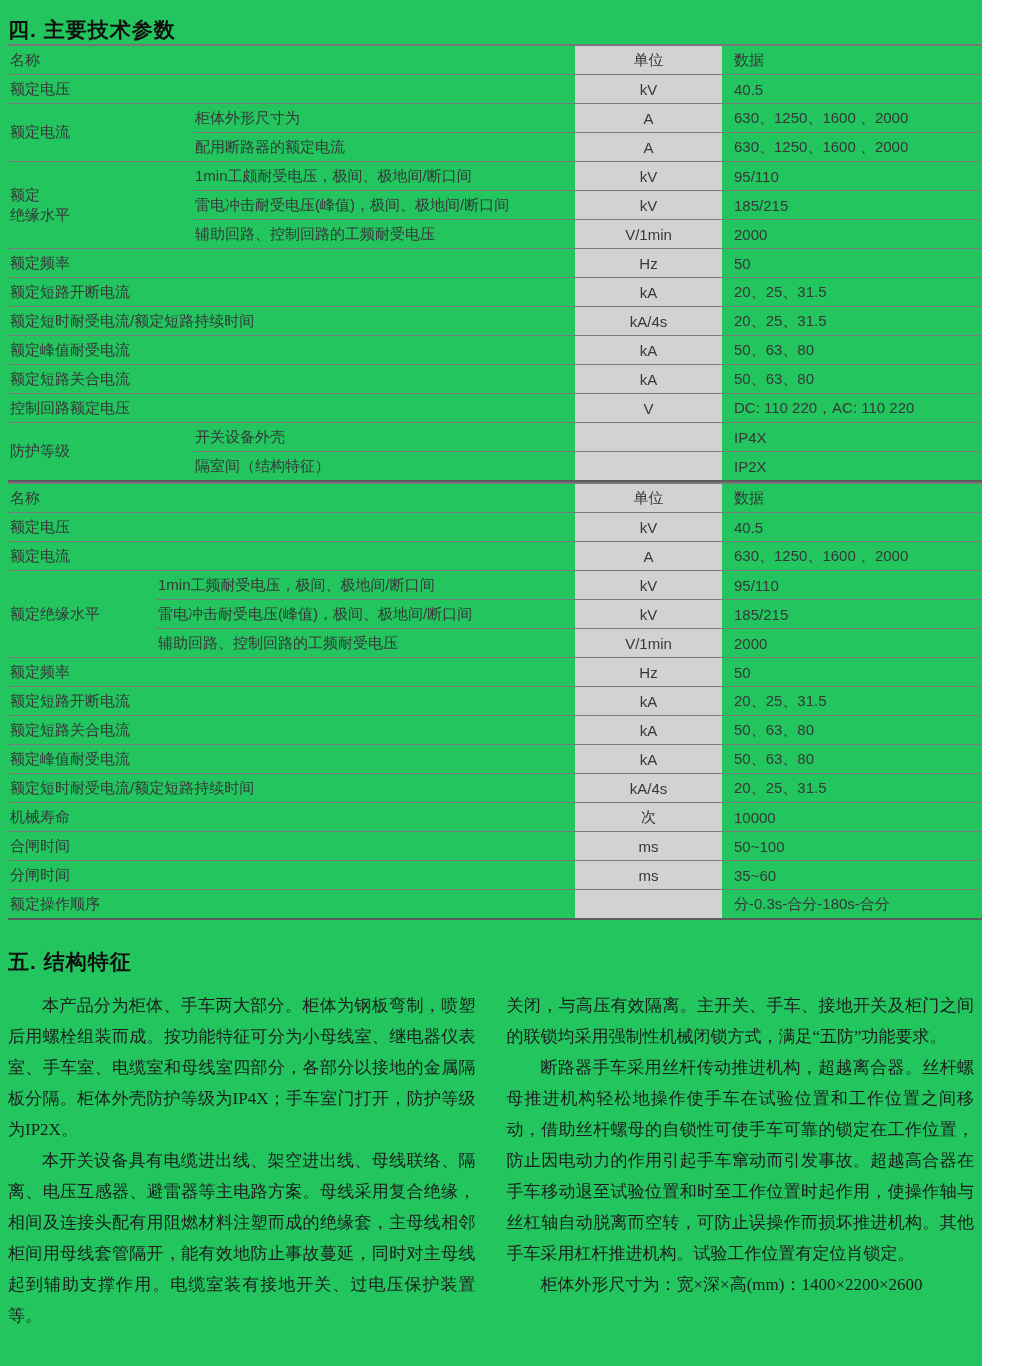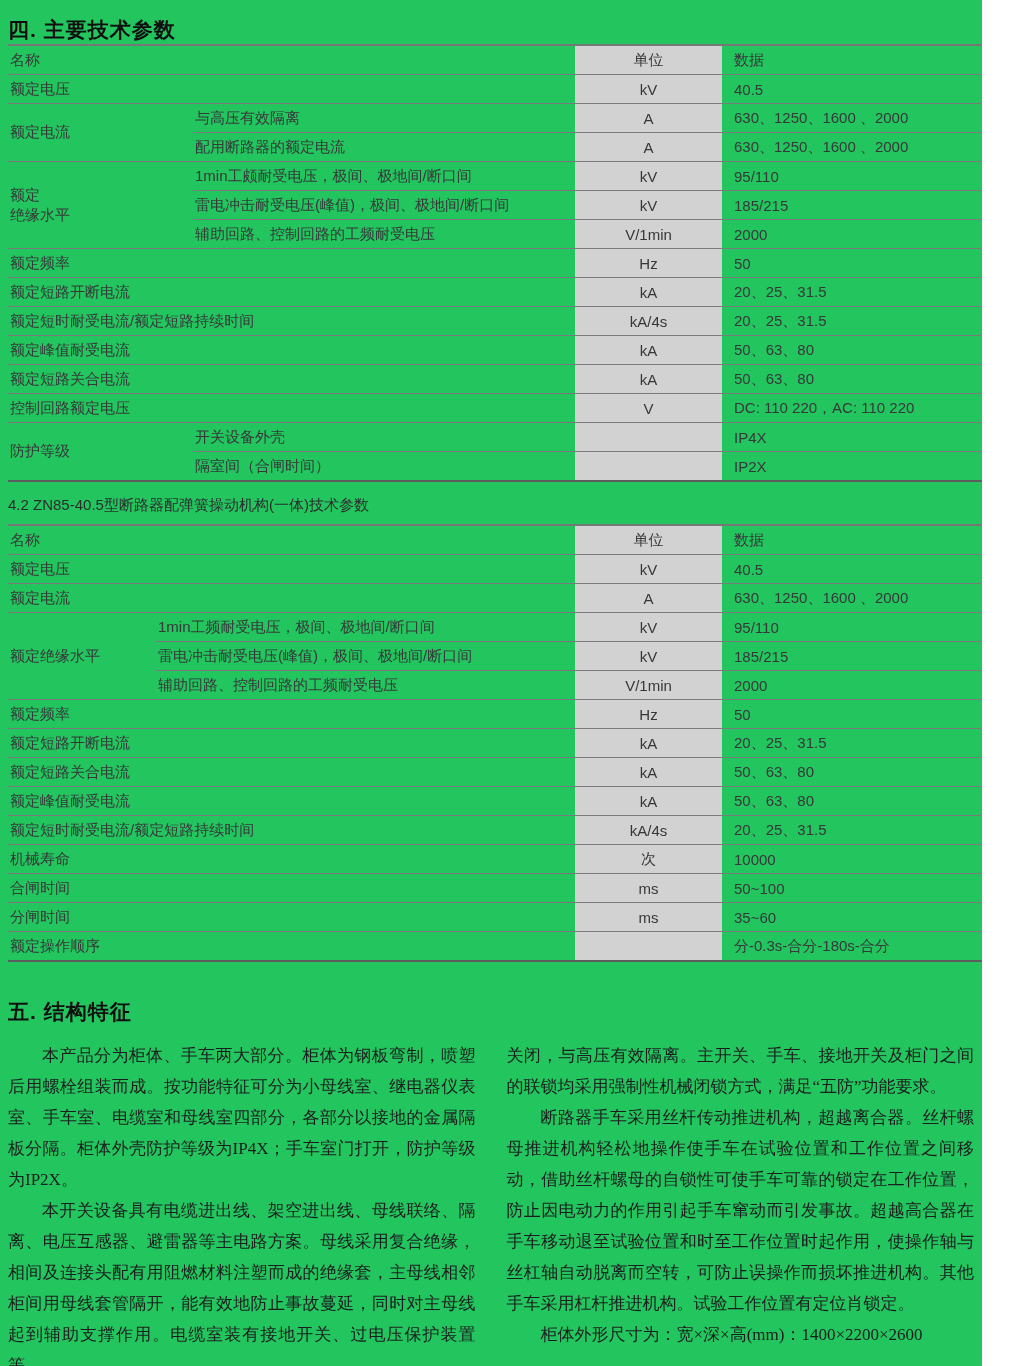"与高压有效隔离" td.cname { text: 与高压有效隔离 -> 柜体外形尺寸为 }
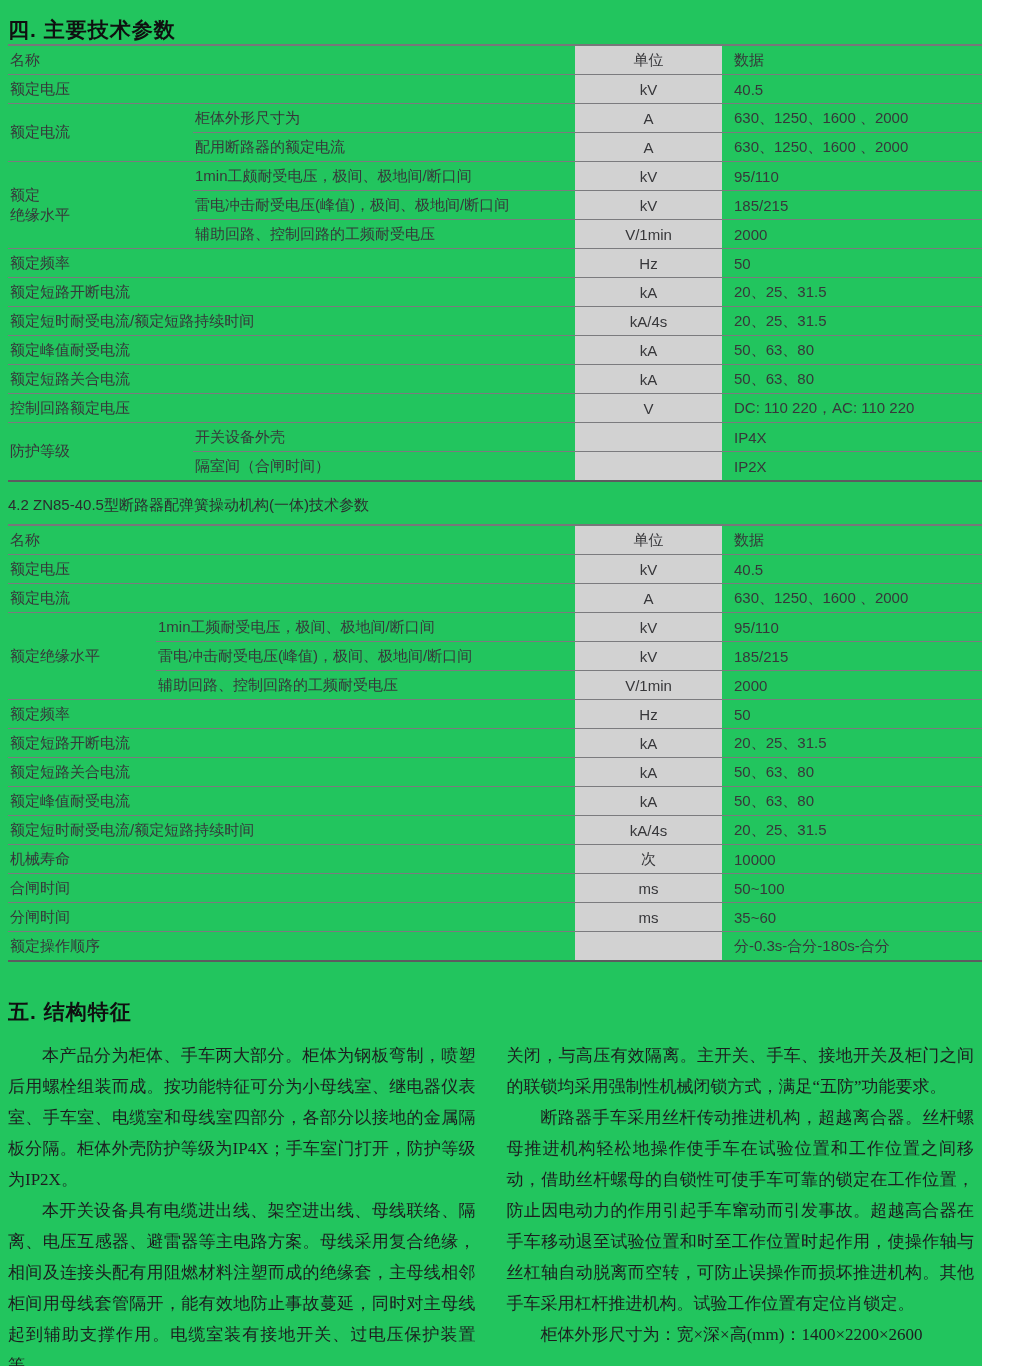"隔室间（合闸时间）" td.cname { text: 合闸时间 -> 结构特征 }
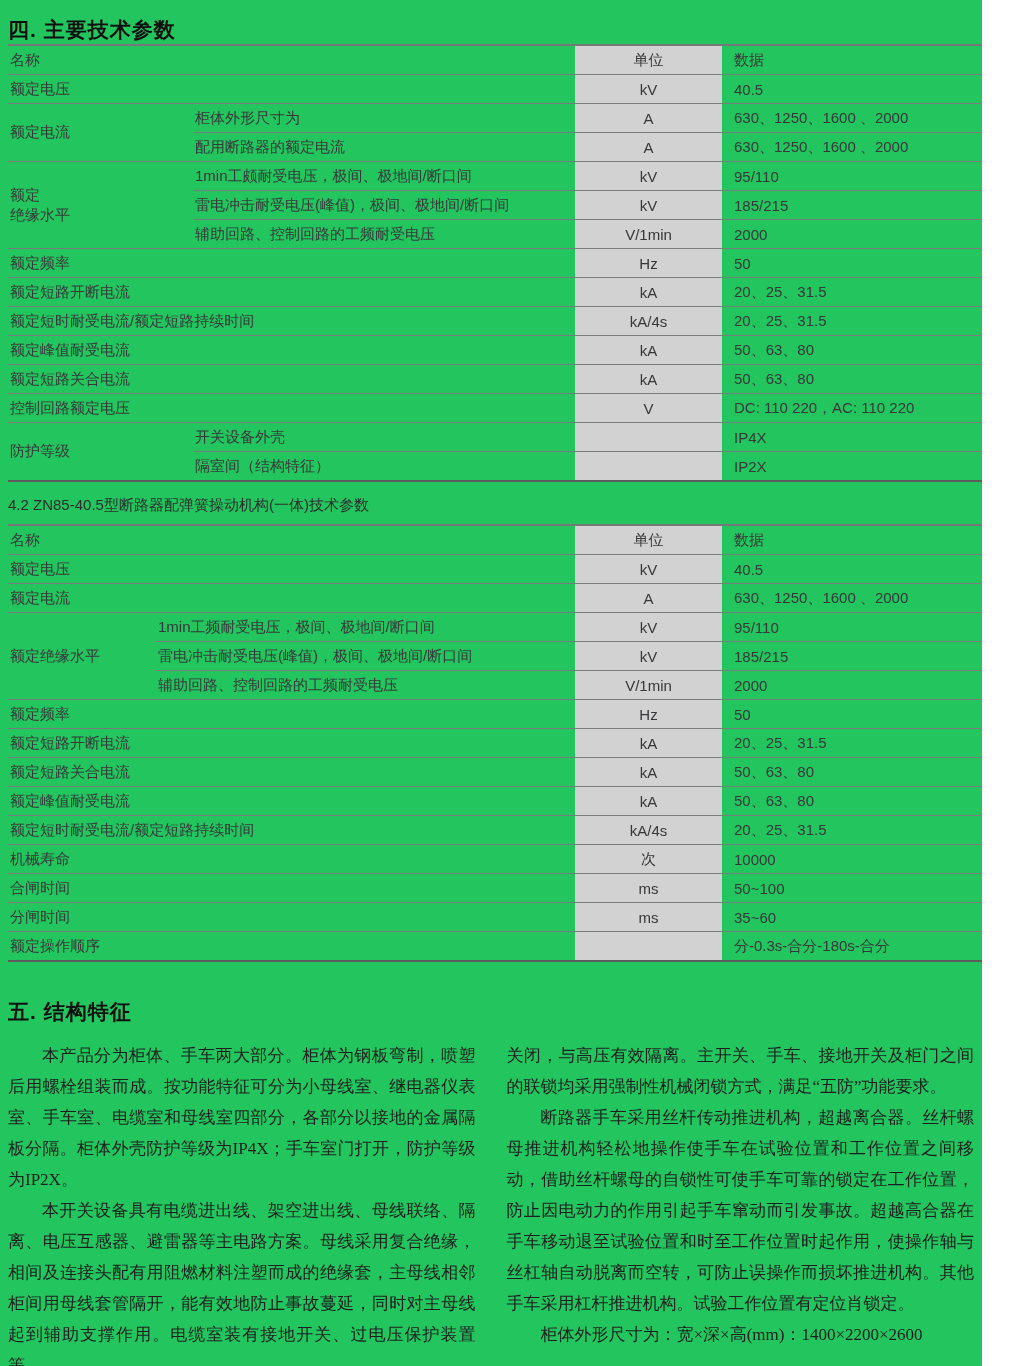"4.2 ZN85-40.5型断路器配弹簧操动机构(一体)技术参数" p.caption { html: <p>4.2 ZN85-40.5型断路器配弹簧操动机构(一体)技术参数</p> -> none }
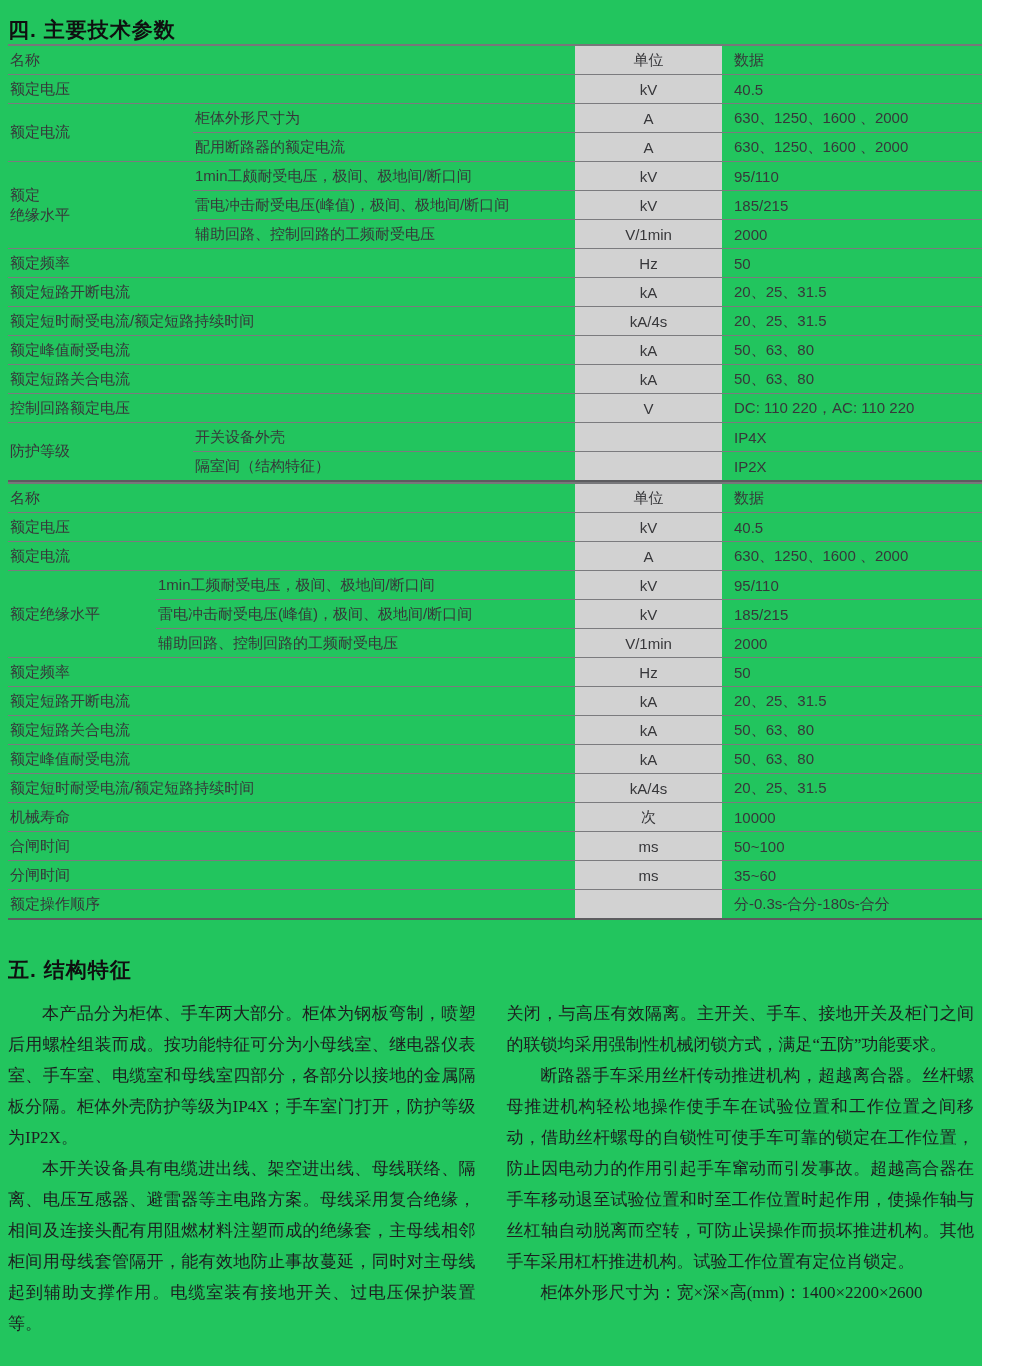"五. 结构特征" h1.sec-title.five { margin-top: 36px -> 28px }
